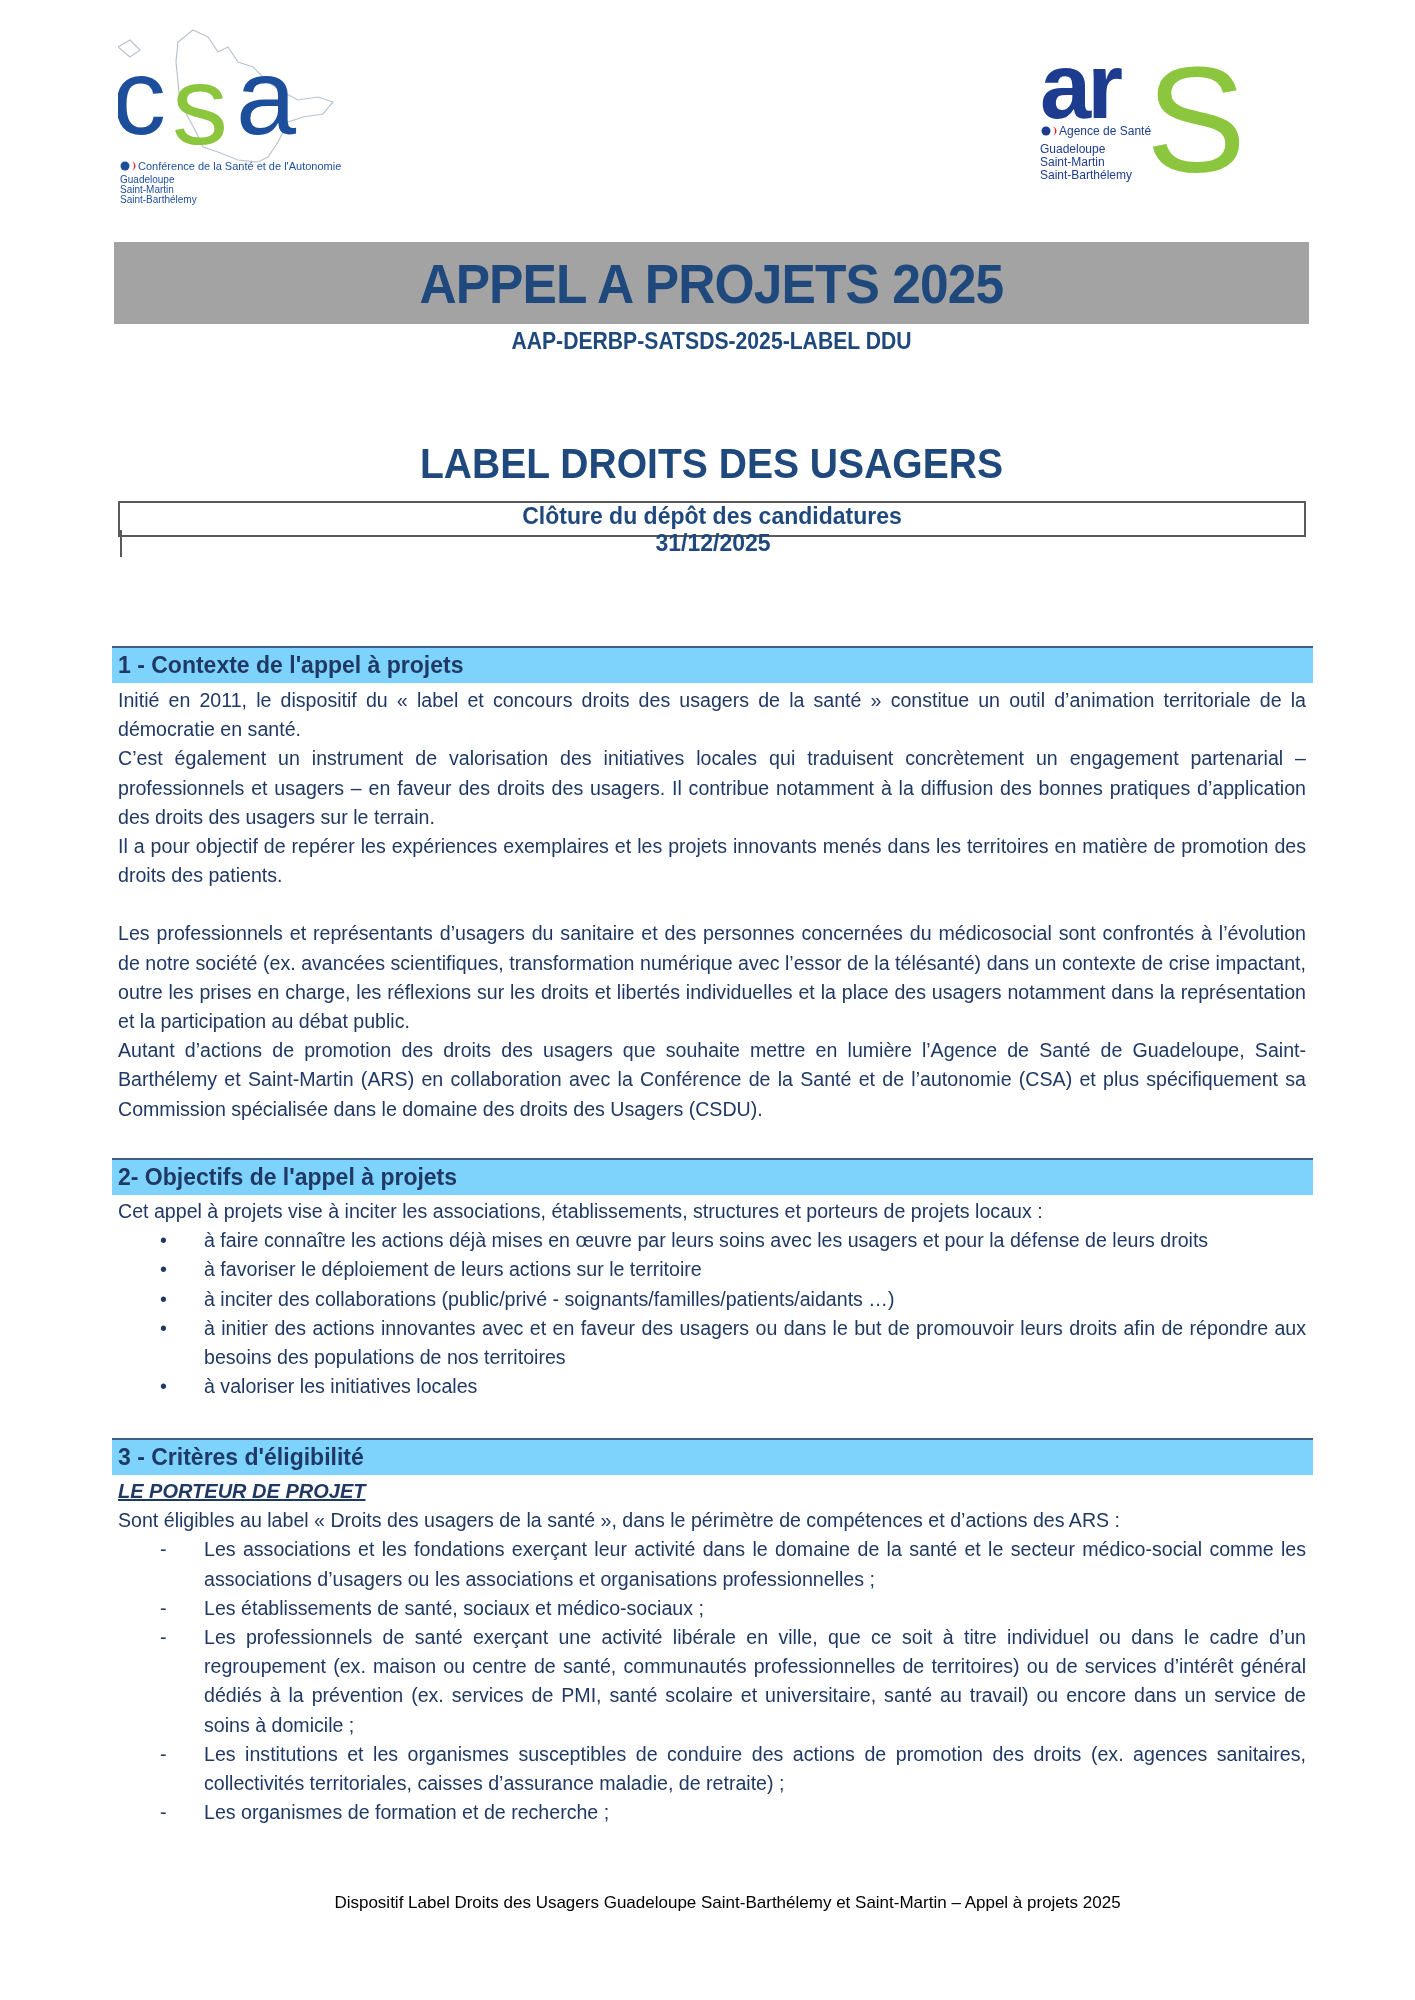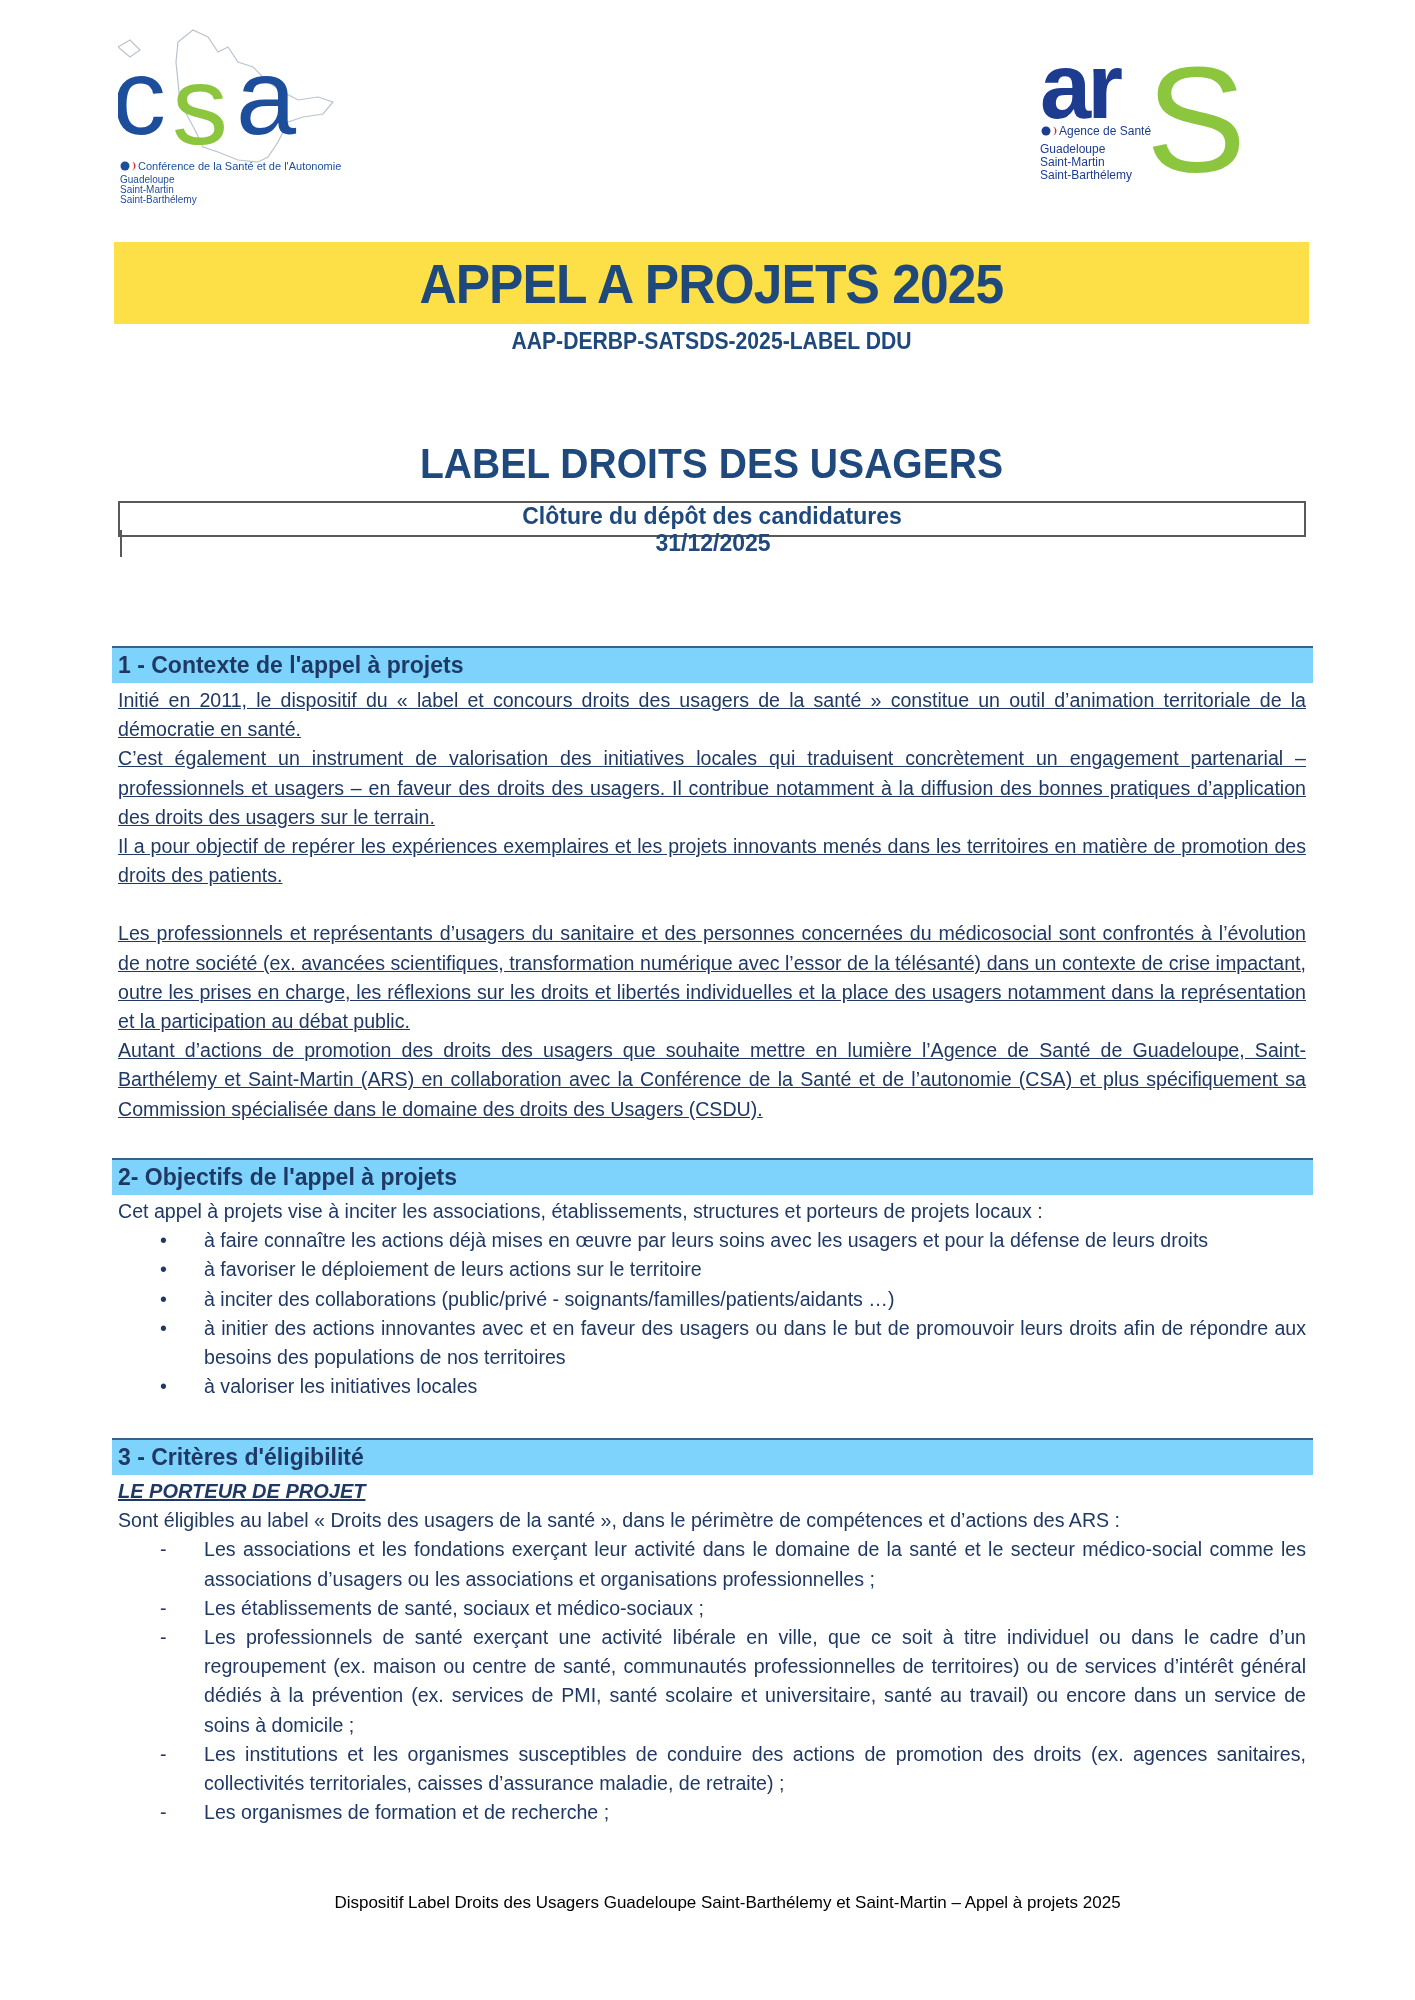"APPEL A PROJETS 2025" .title-band { background: #fde047 -> #a3a3a3 }
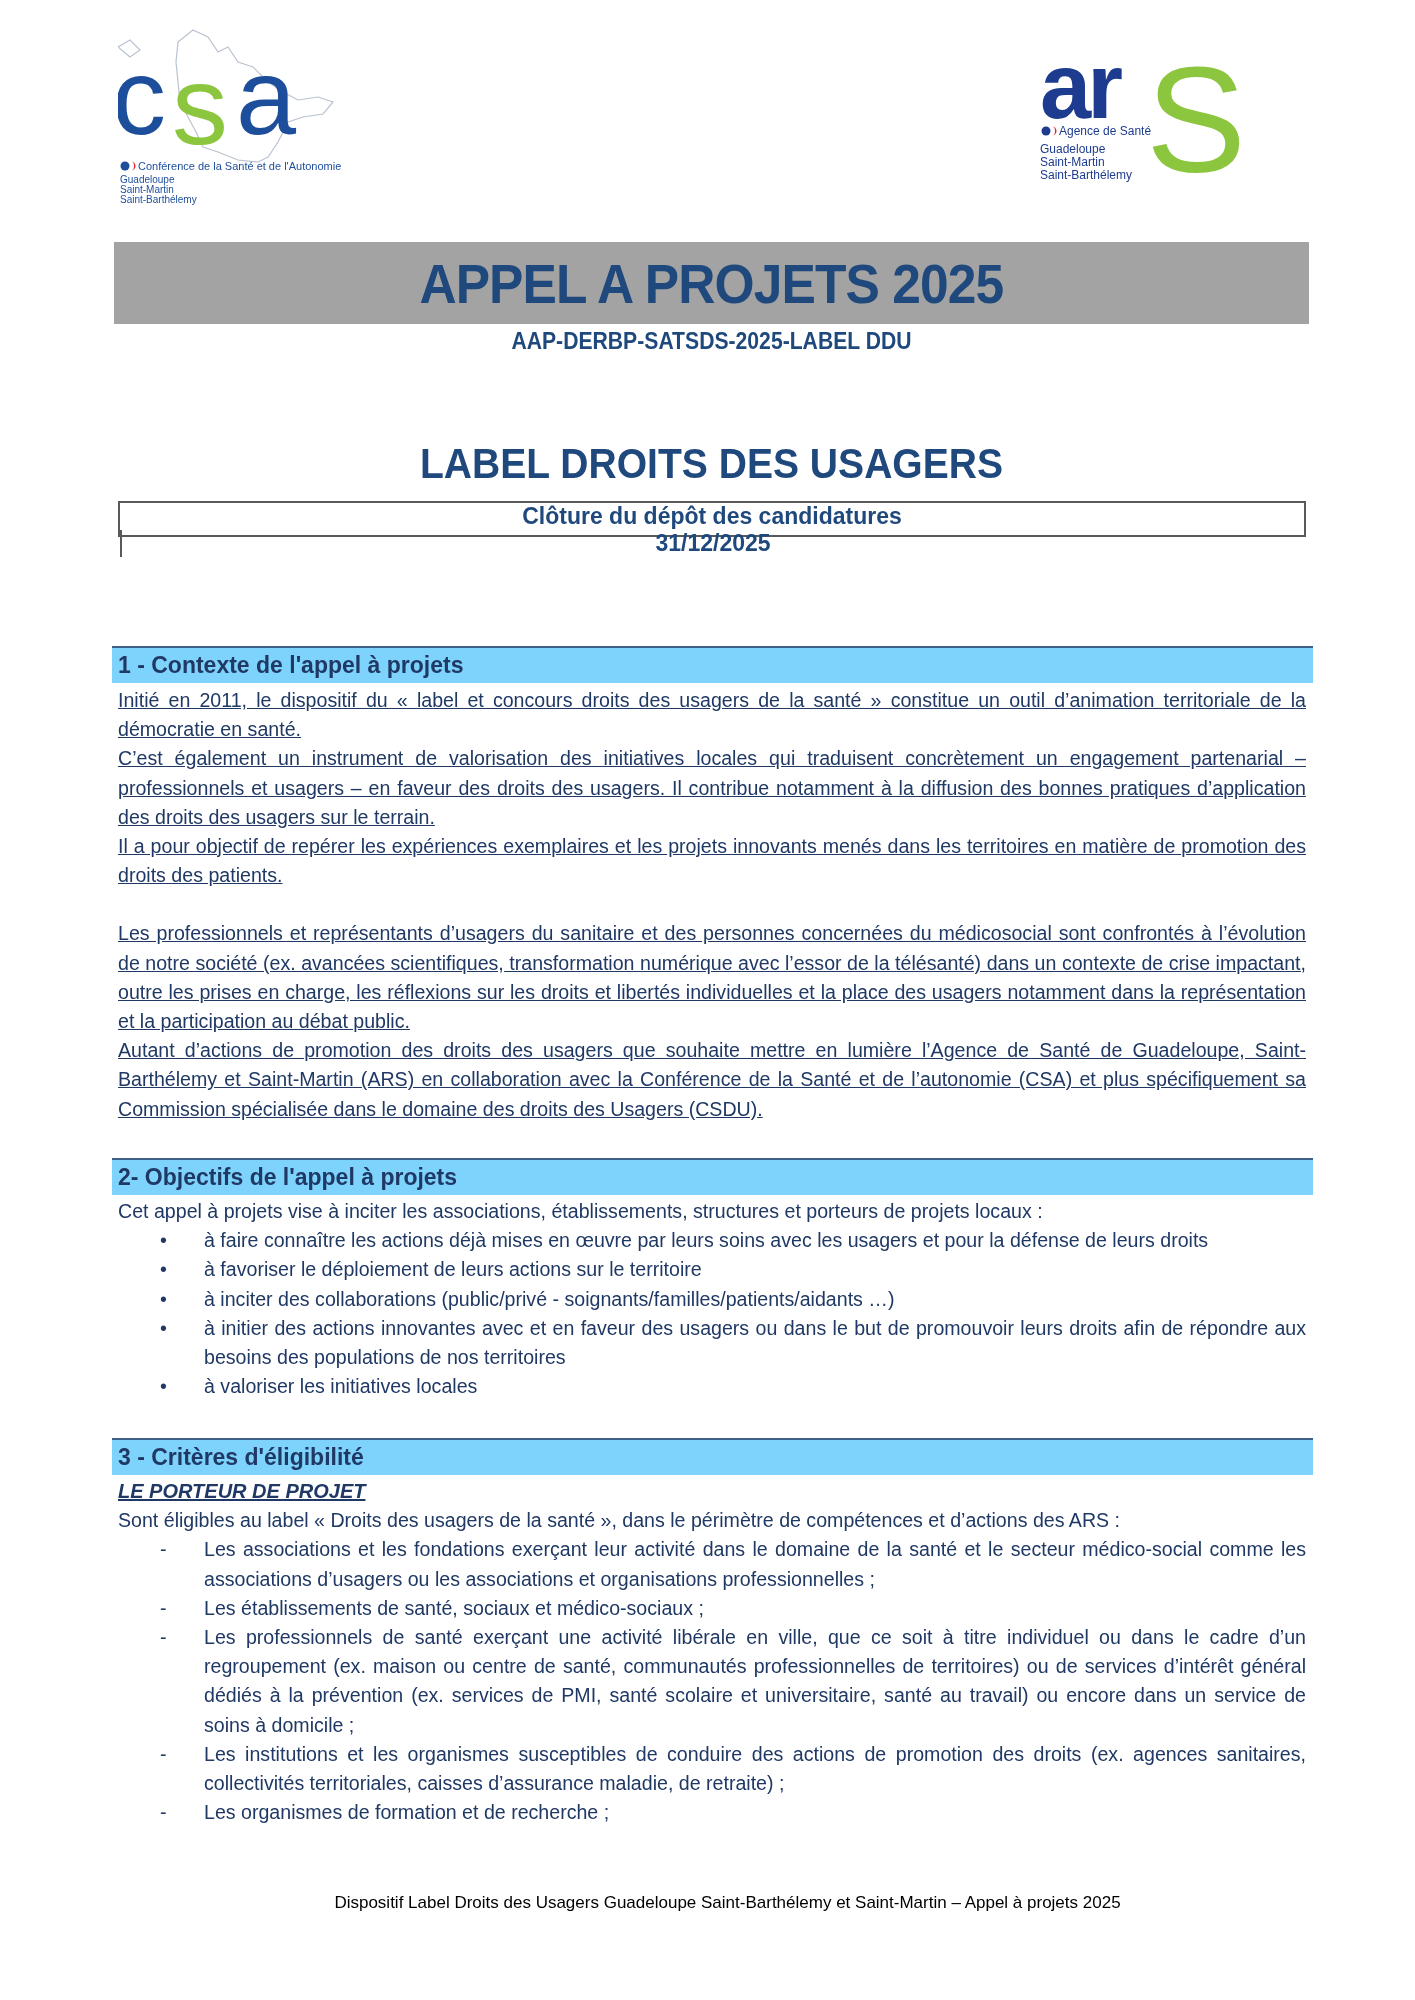"Initié en 2011, le dispositif" div.body-text { text-decoration: underline -> none }
